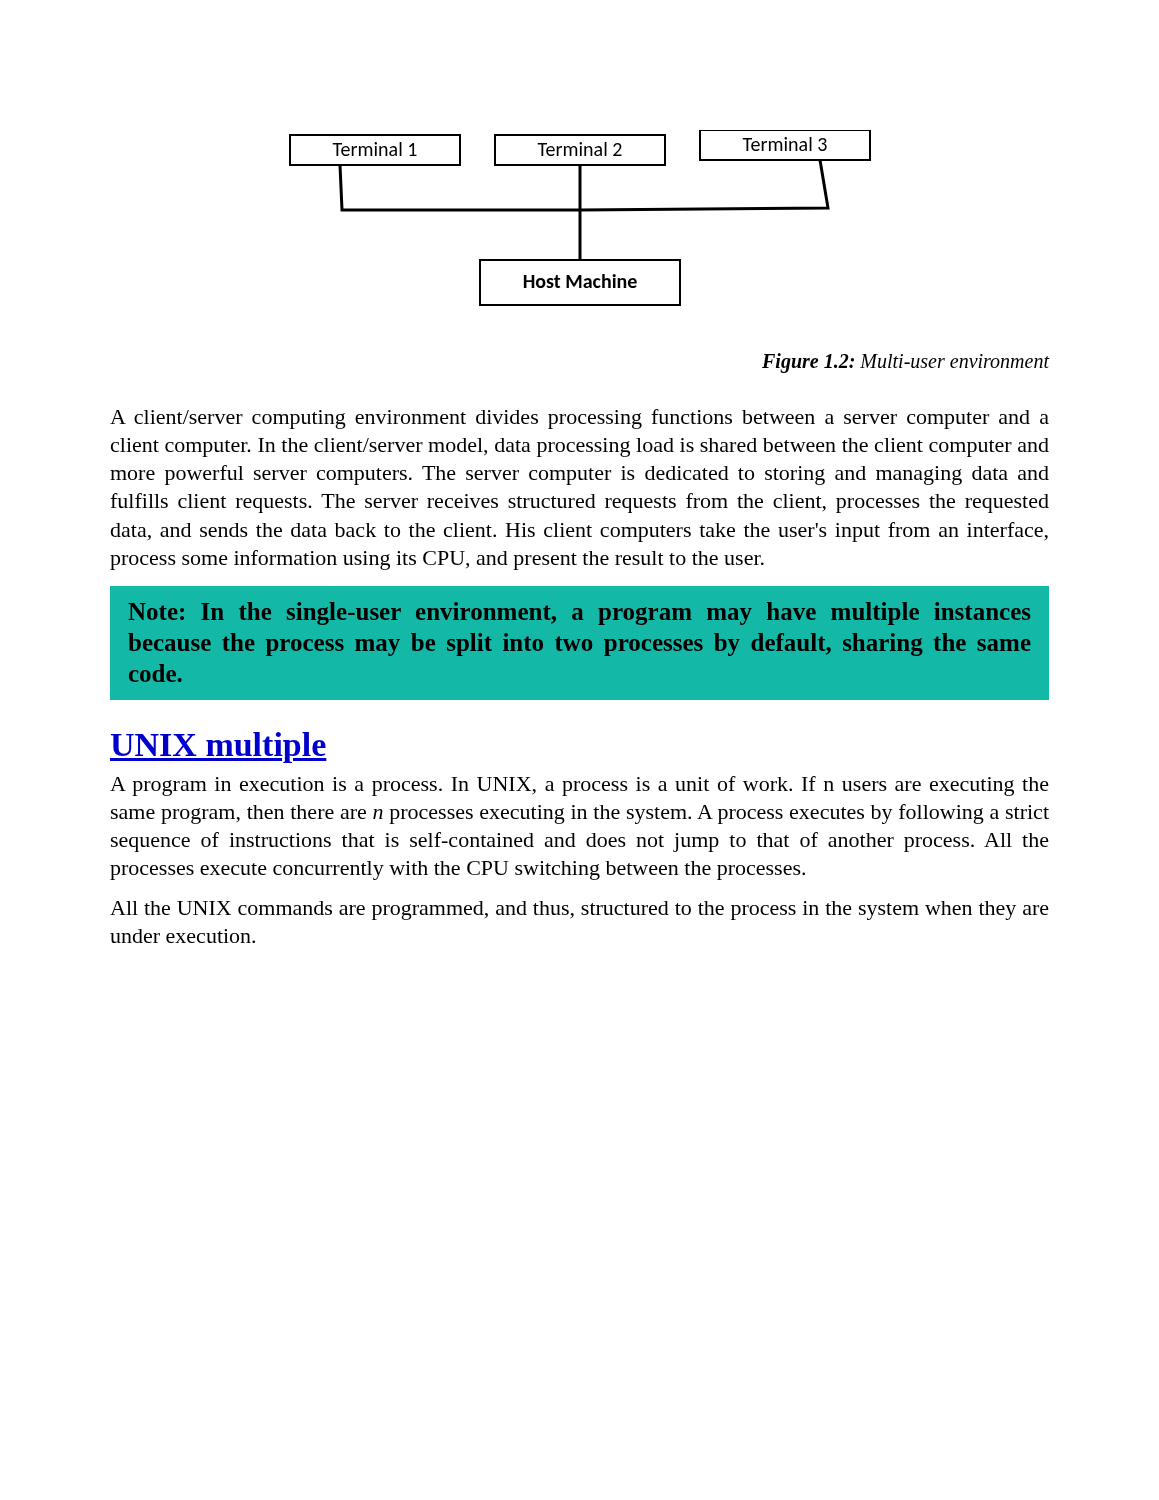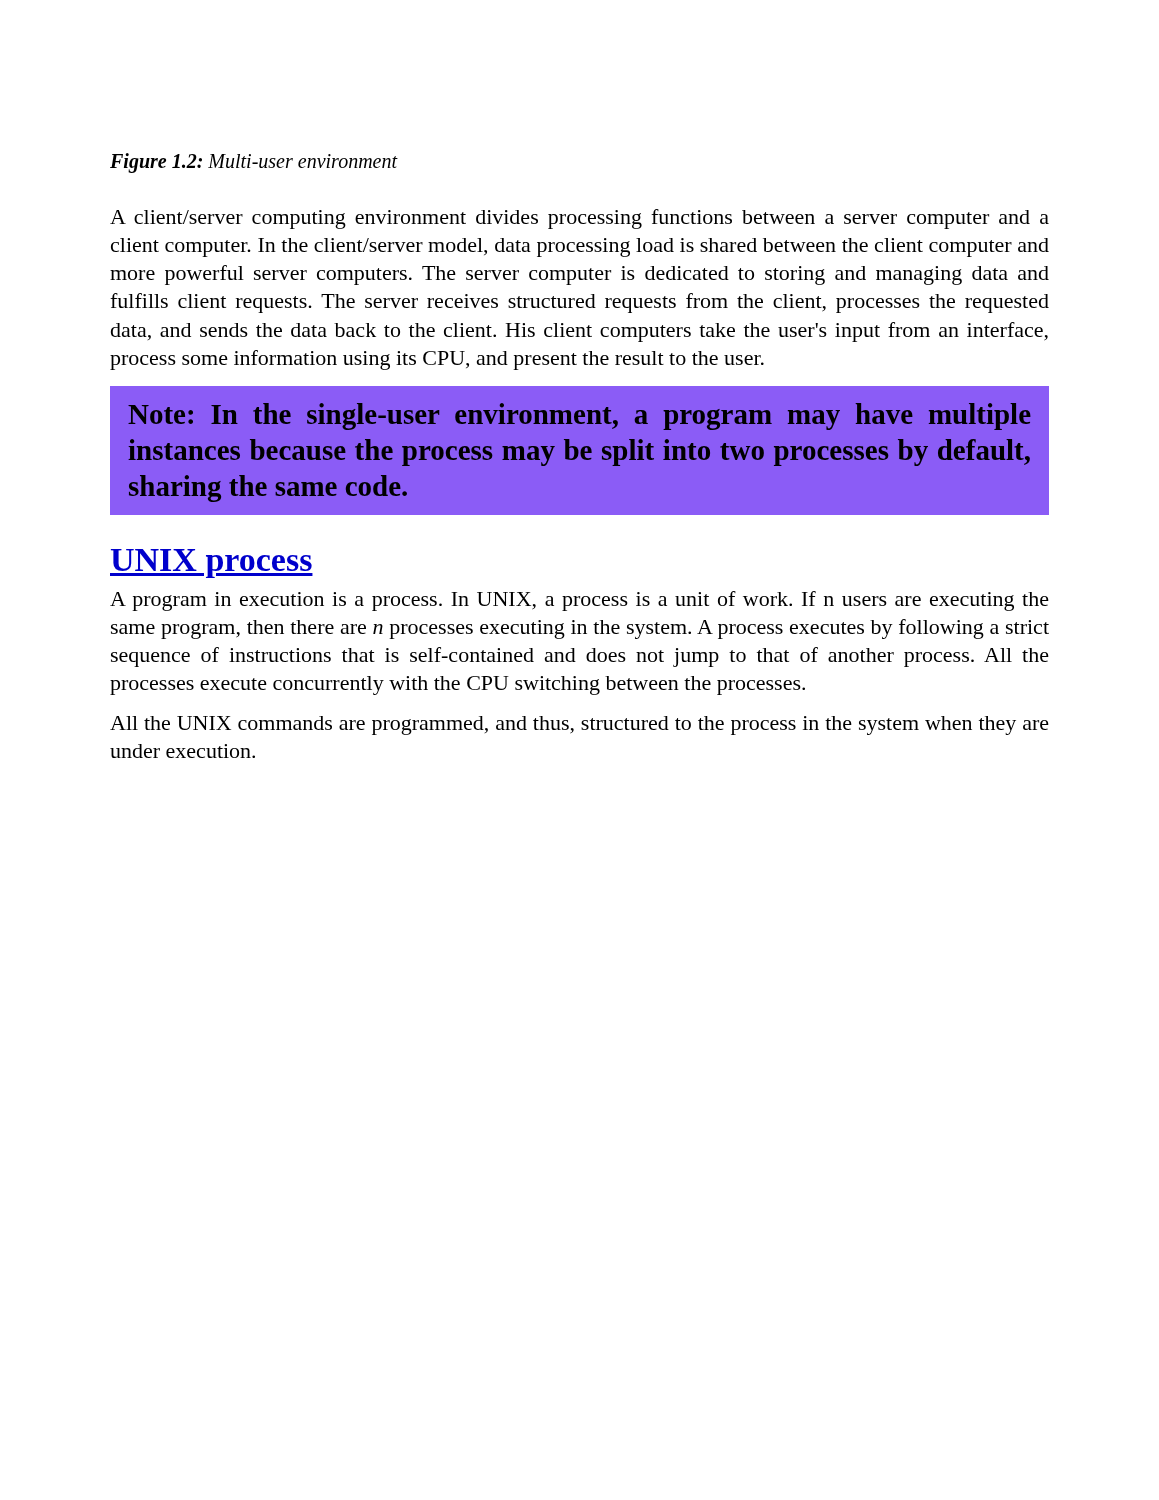"Terminal 1" div.diagram { html: none -> <div> <svg> <rect></rect> <text>Terminal 1</text> <rect></rect> <text>Terminal 2</text> <rect></rect> <text>Terminal 3</text> <path></path> <path></path> <path></path> <rect></rect> <text>Host Machine</text> </svg> </div> }
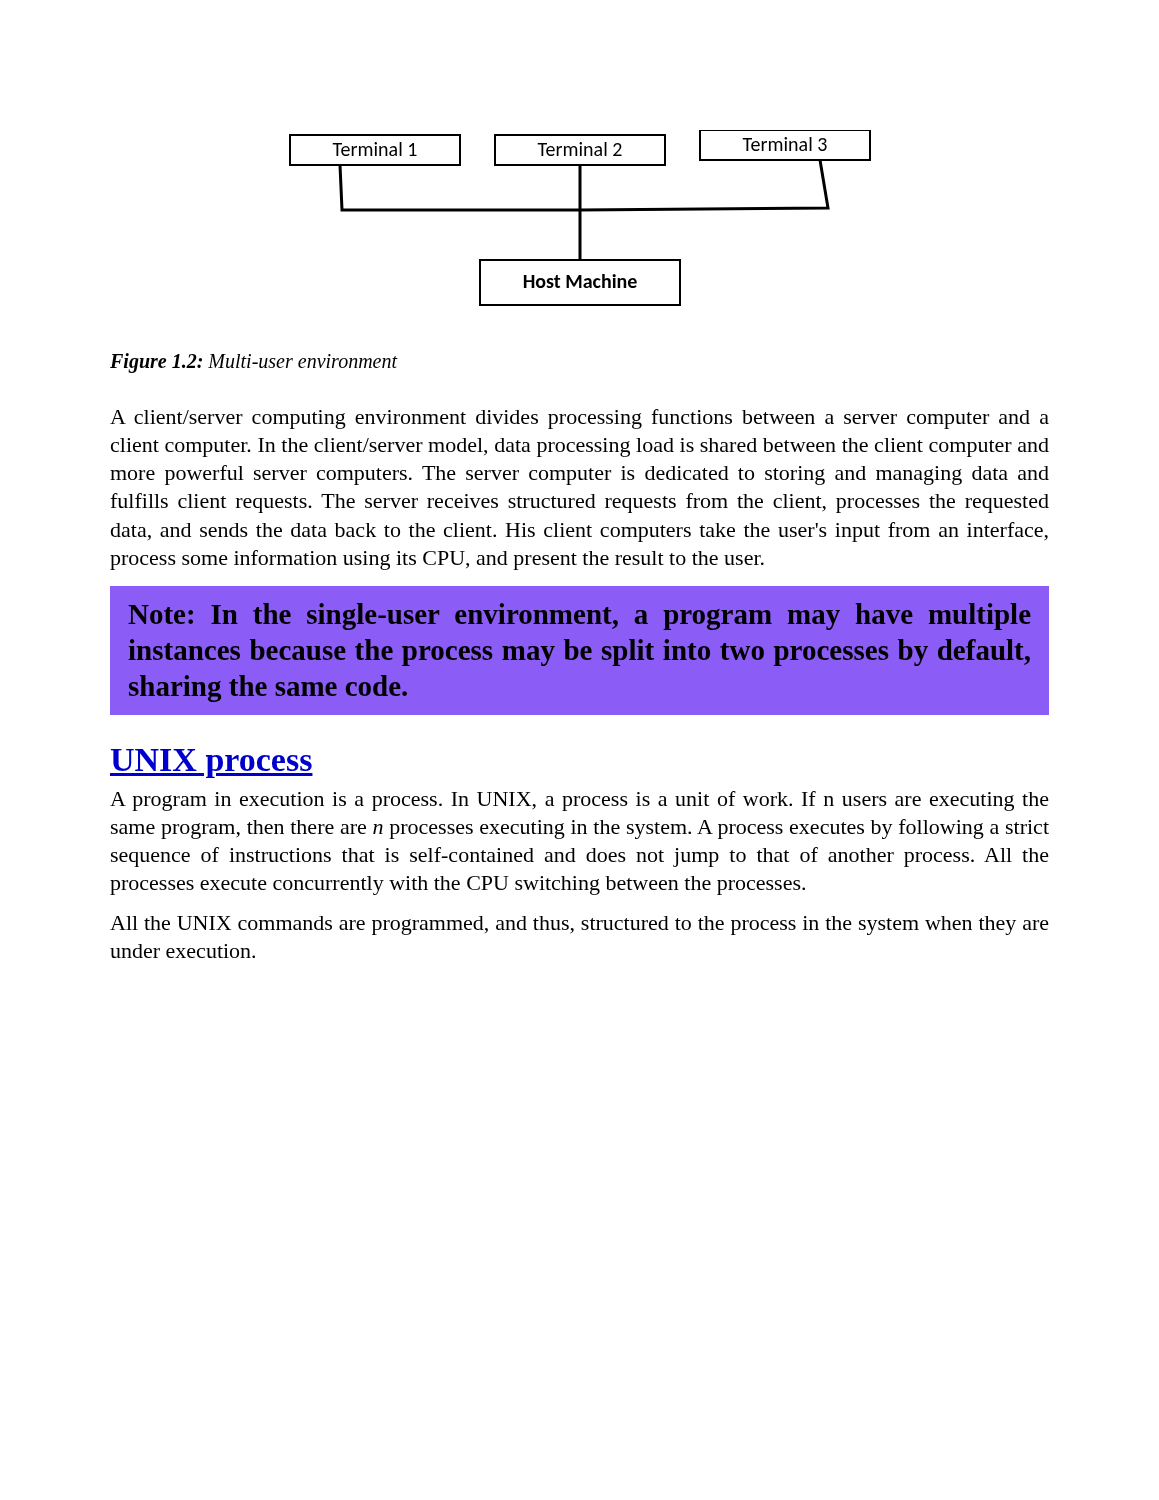"Figure 1.2: Multi-user environment" .caption { text-align: left -> right }
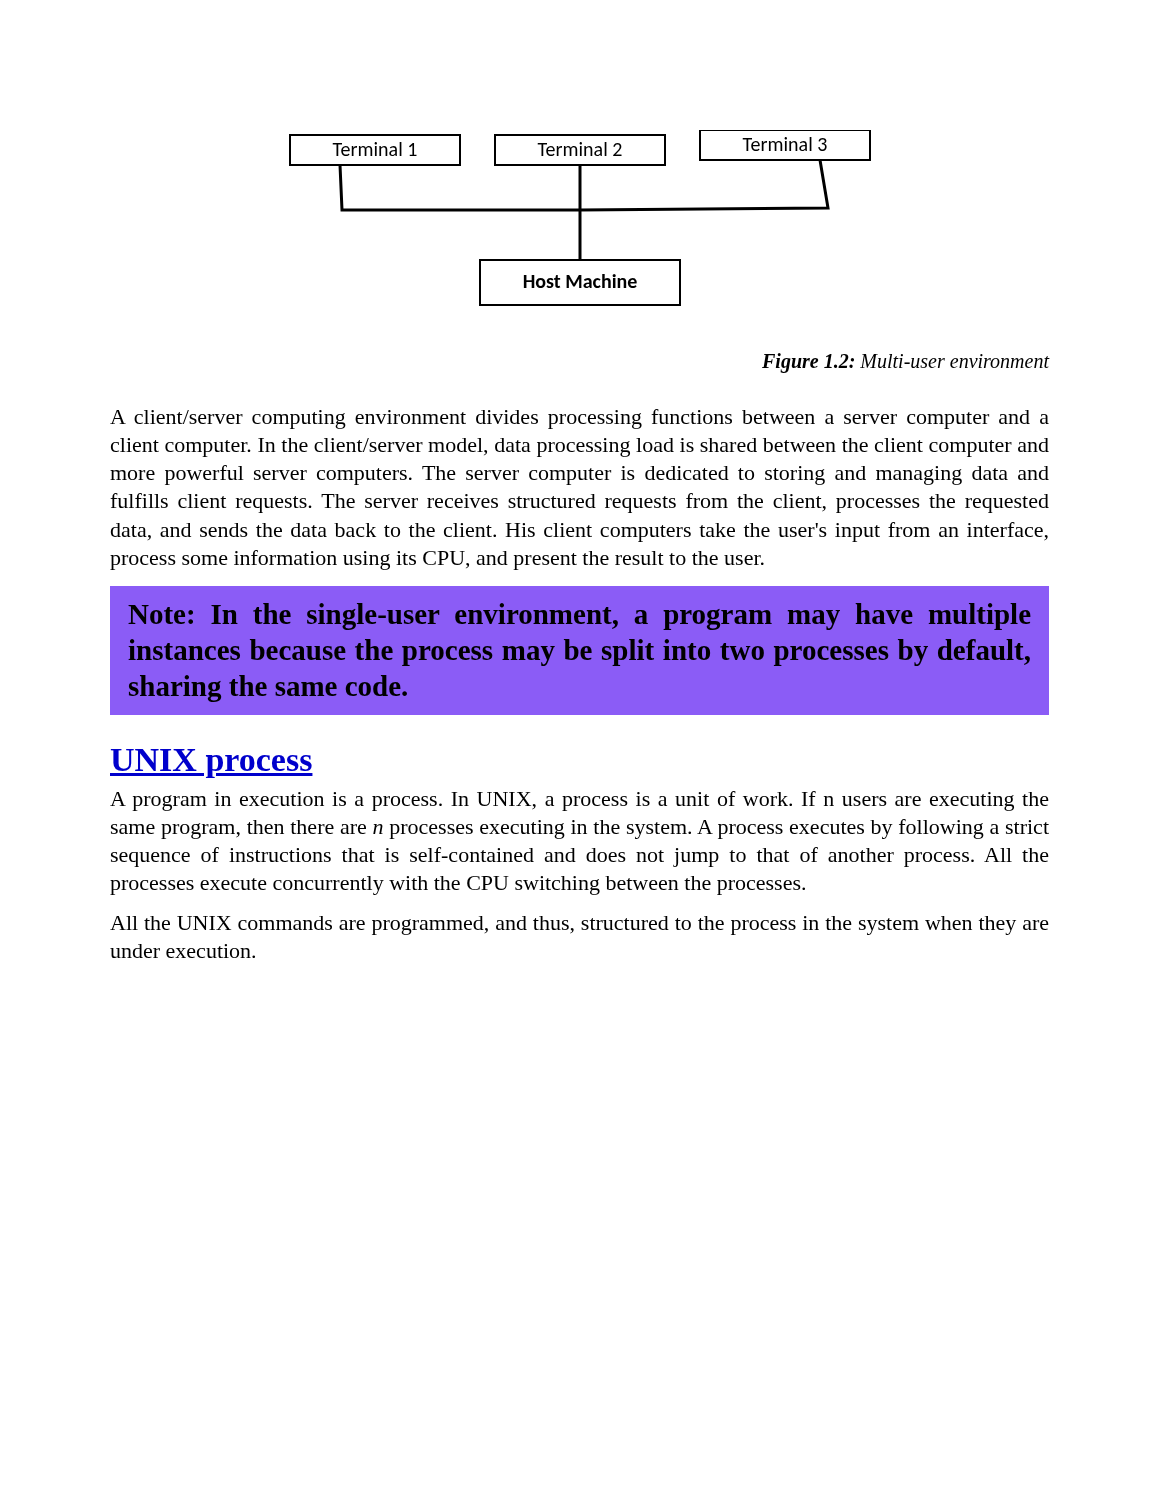"Note: In the single-user environment," .note-box { background: #8b5cf6 -> #14b8a6; font-size: 29px -> 25px }
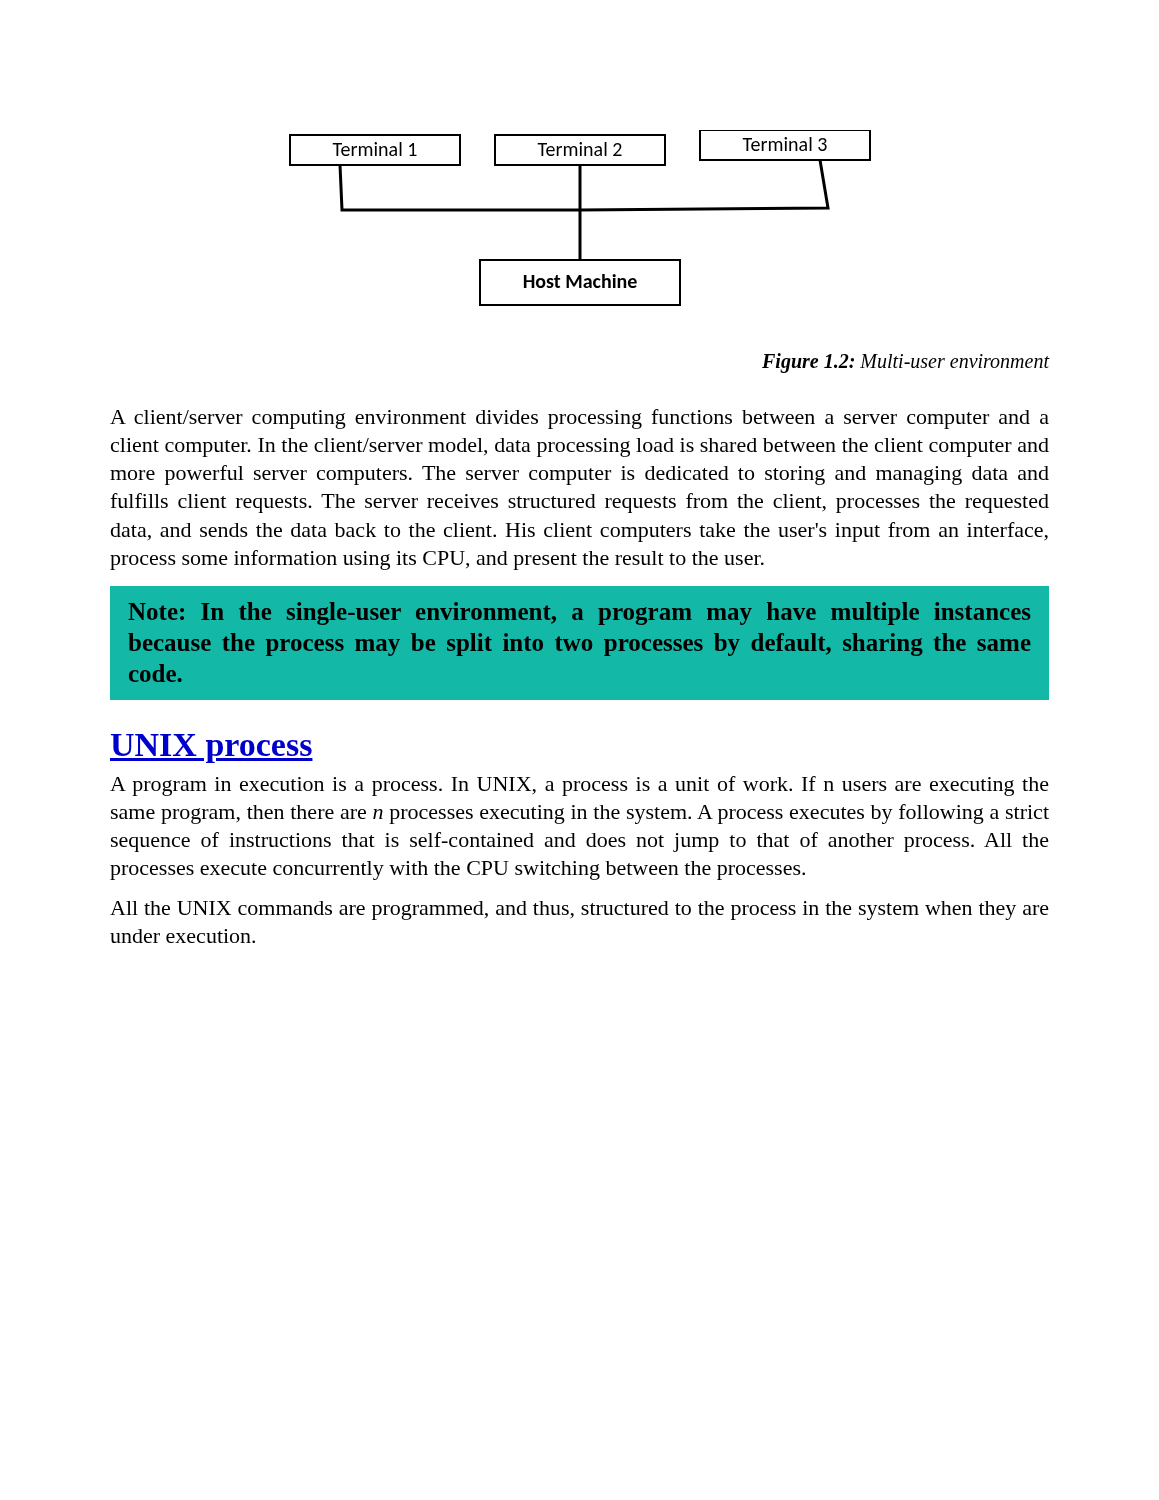"UNIX process" h2.section-heading { text: process -> multiple }
